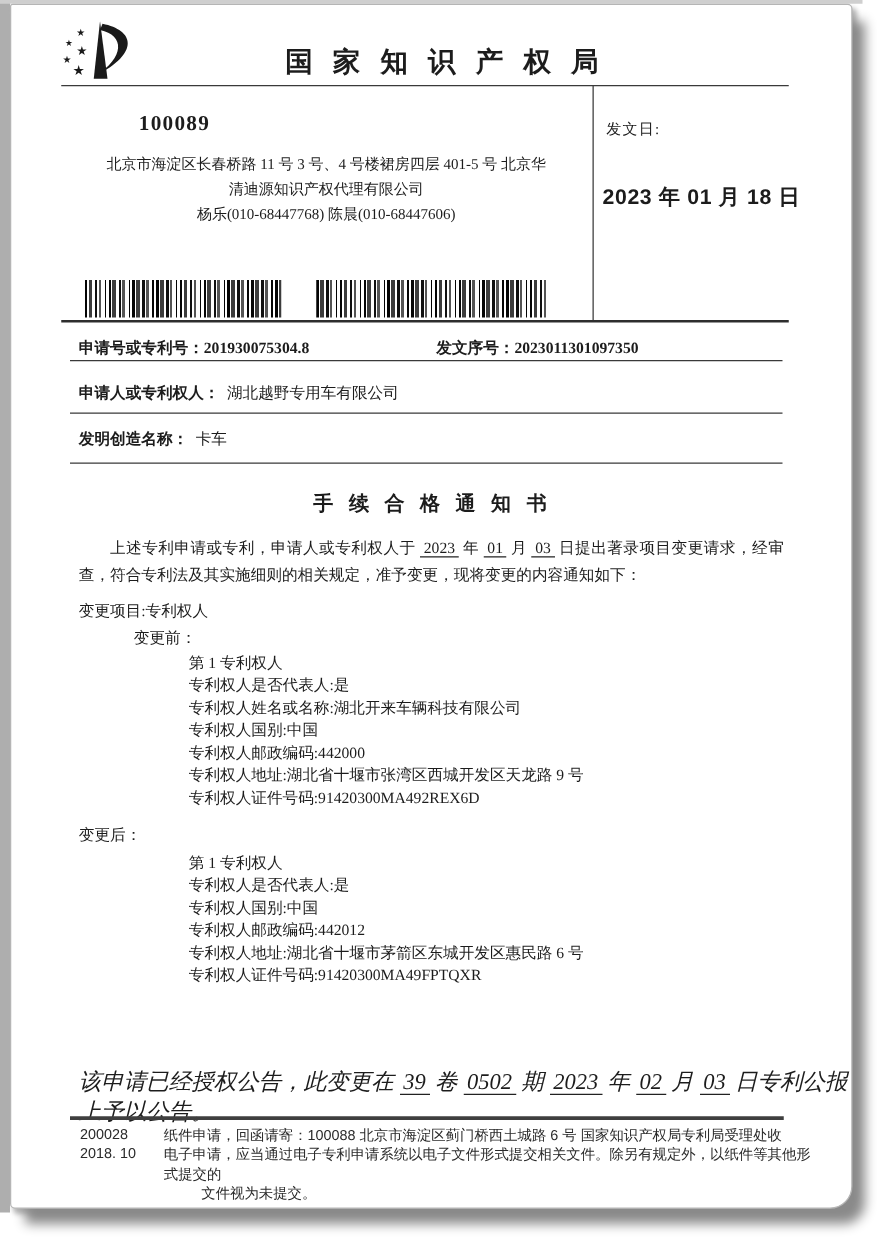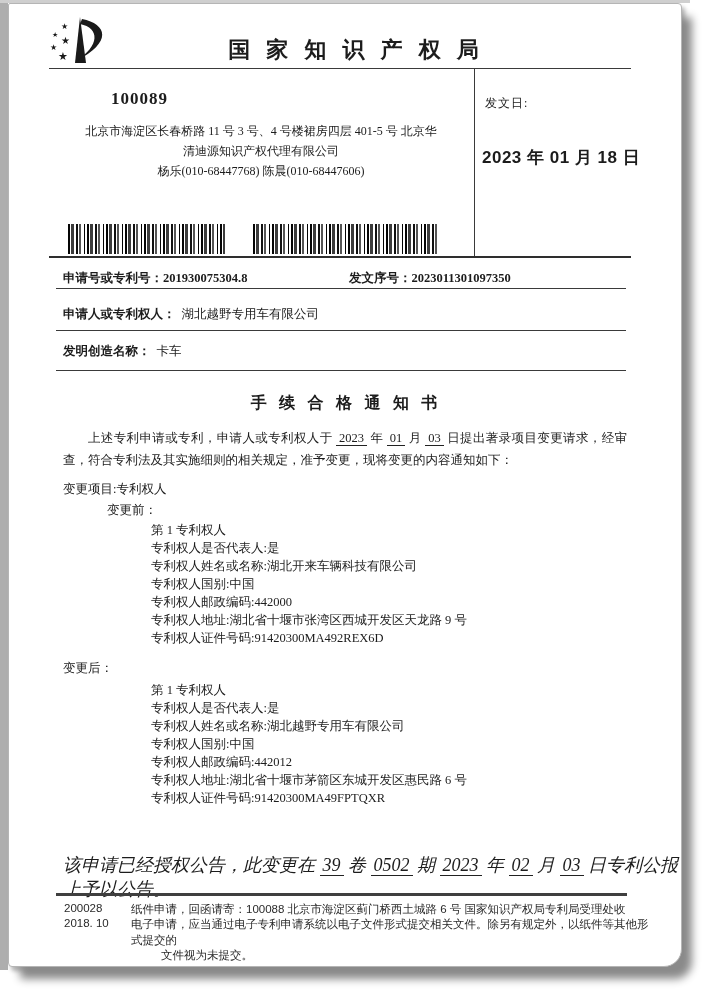"专利权人姓名或名称:湖北越野专用车有限公司" div { html: <div>专利权人姓名或名称:湖北越野专用车有限公司</div> -> none }
